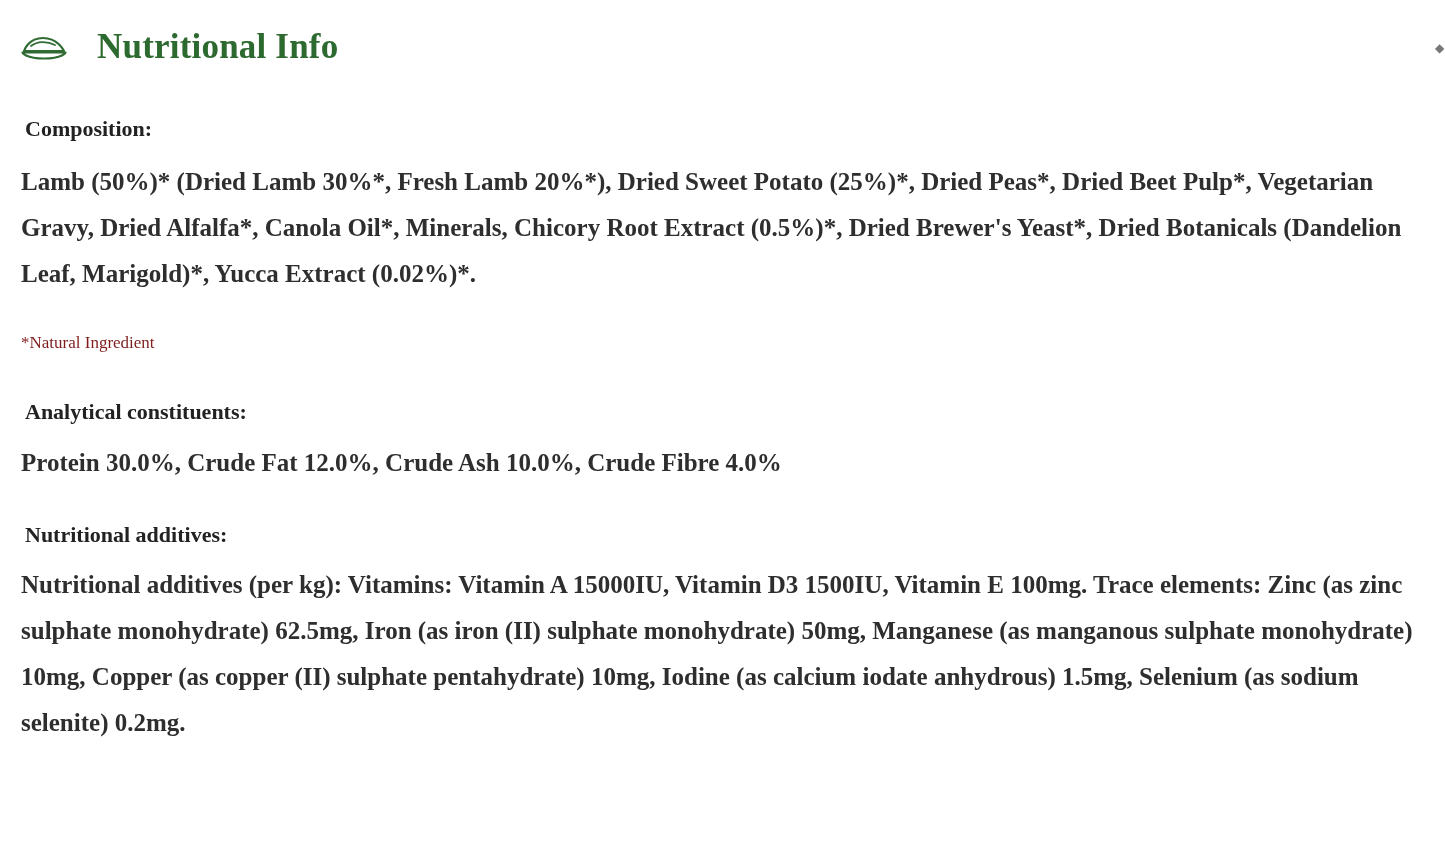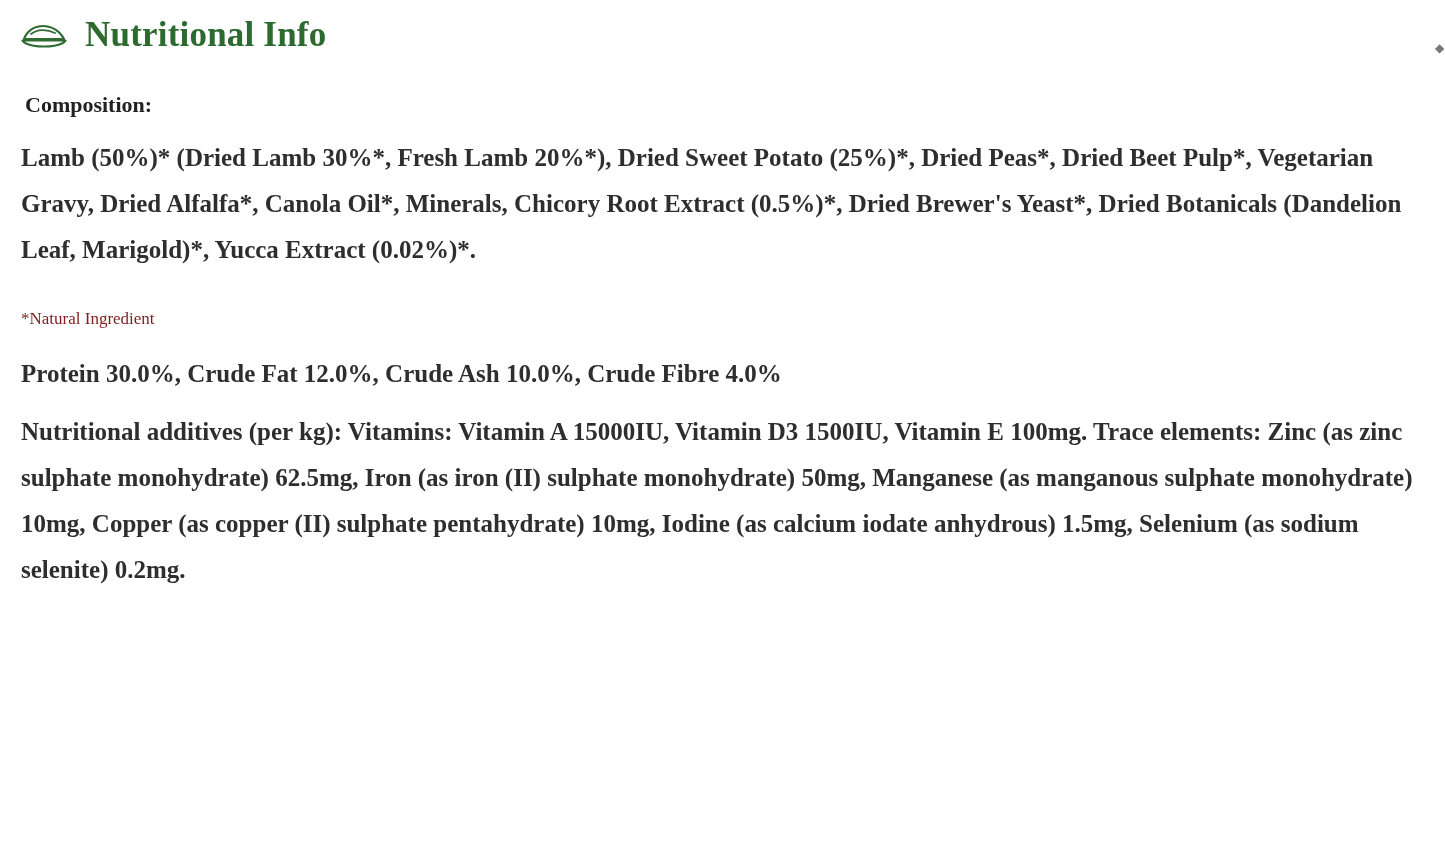"Nutritional Info" .section-title { margin: 0 -> 12px }
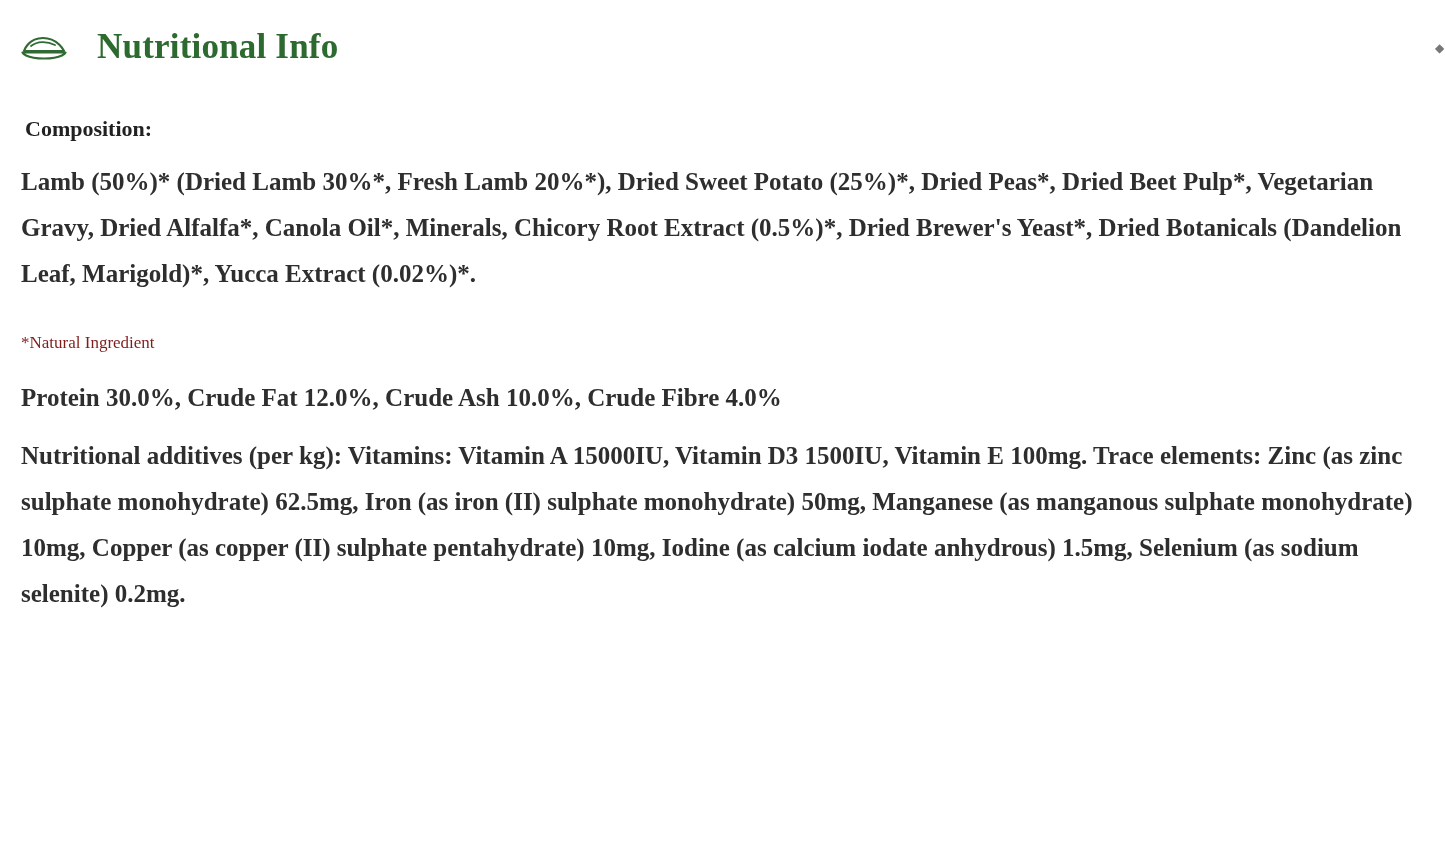"Analytical constituents:" h2.subhead { html: none -> <h2>Analytical constituents:</h2> }
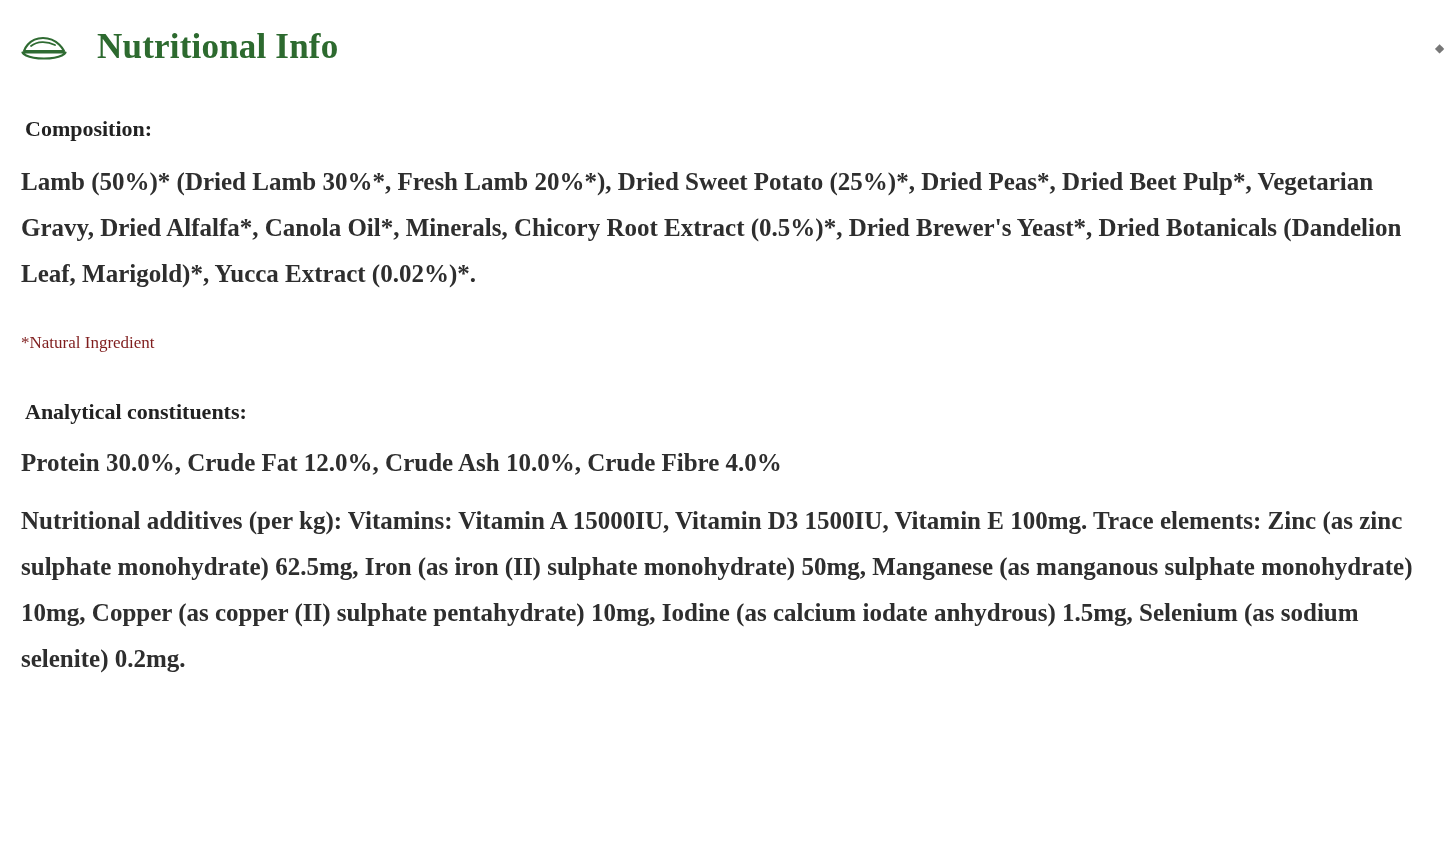"Nutritional additives:" h2.subhead { html: none -> <h2>Nutritional additives:</h2> }
